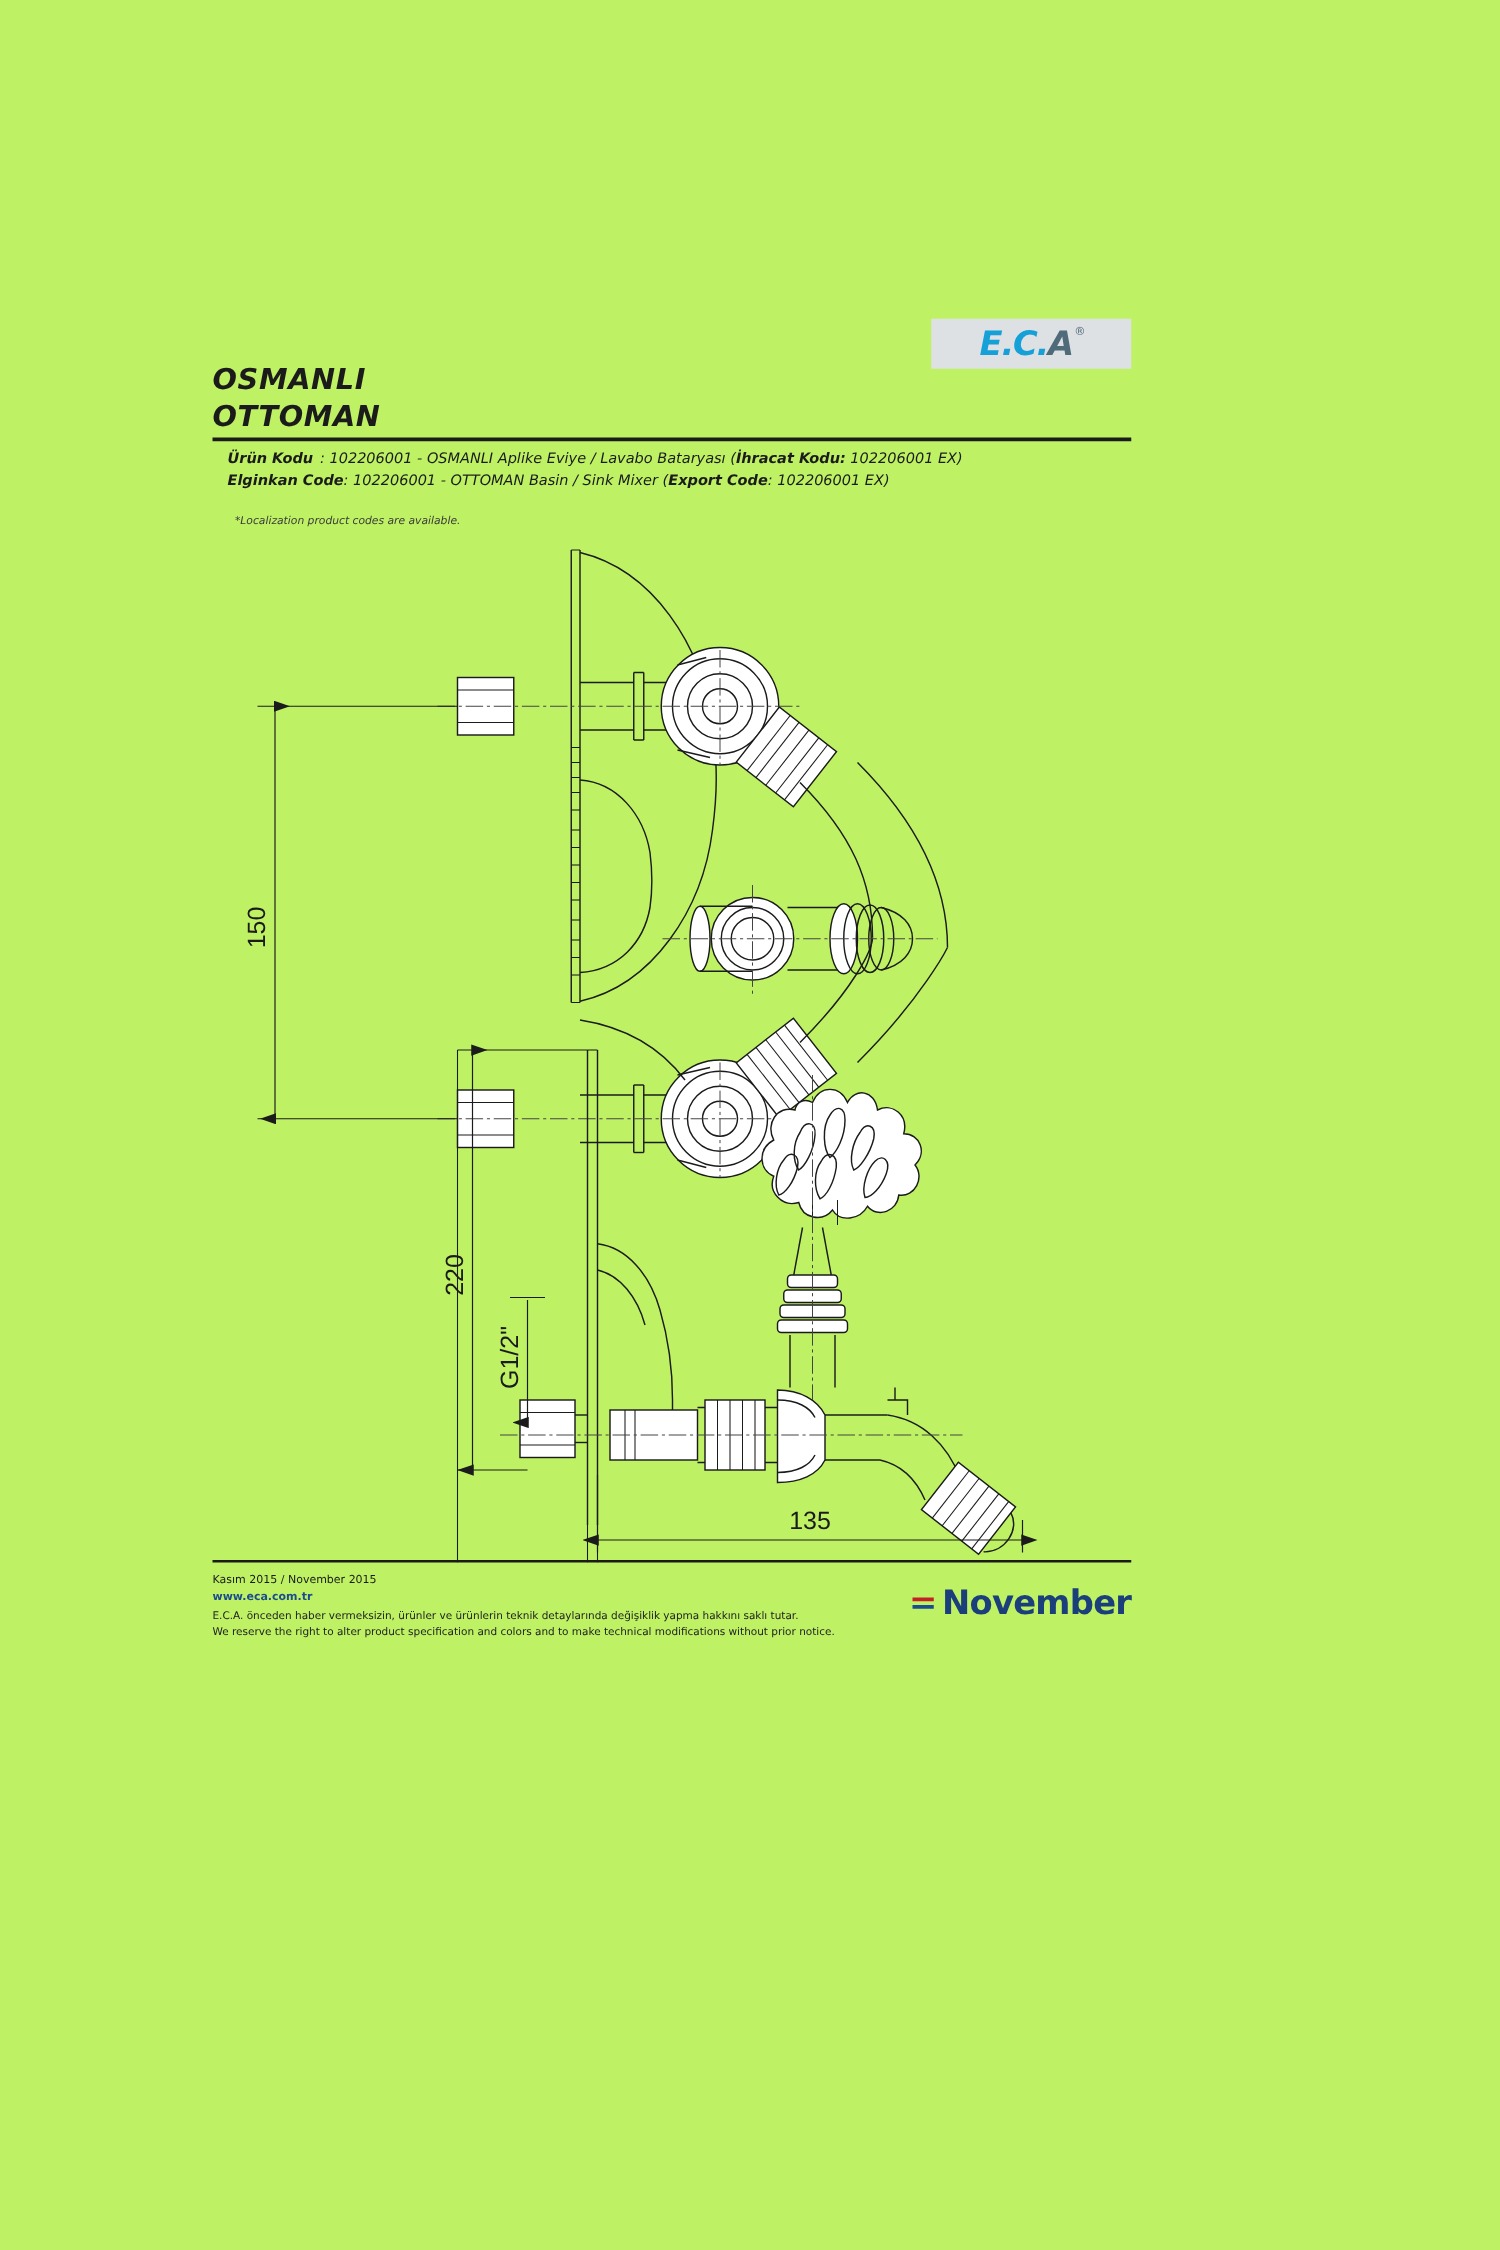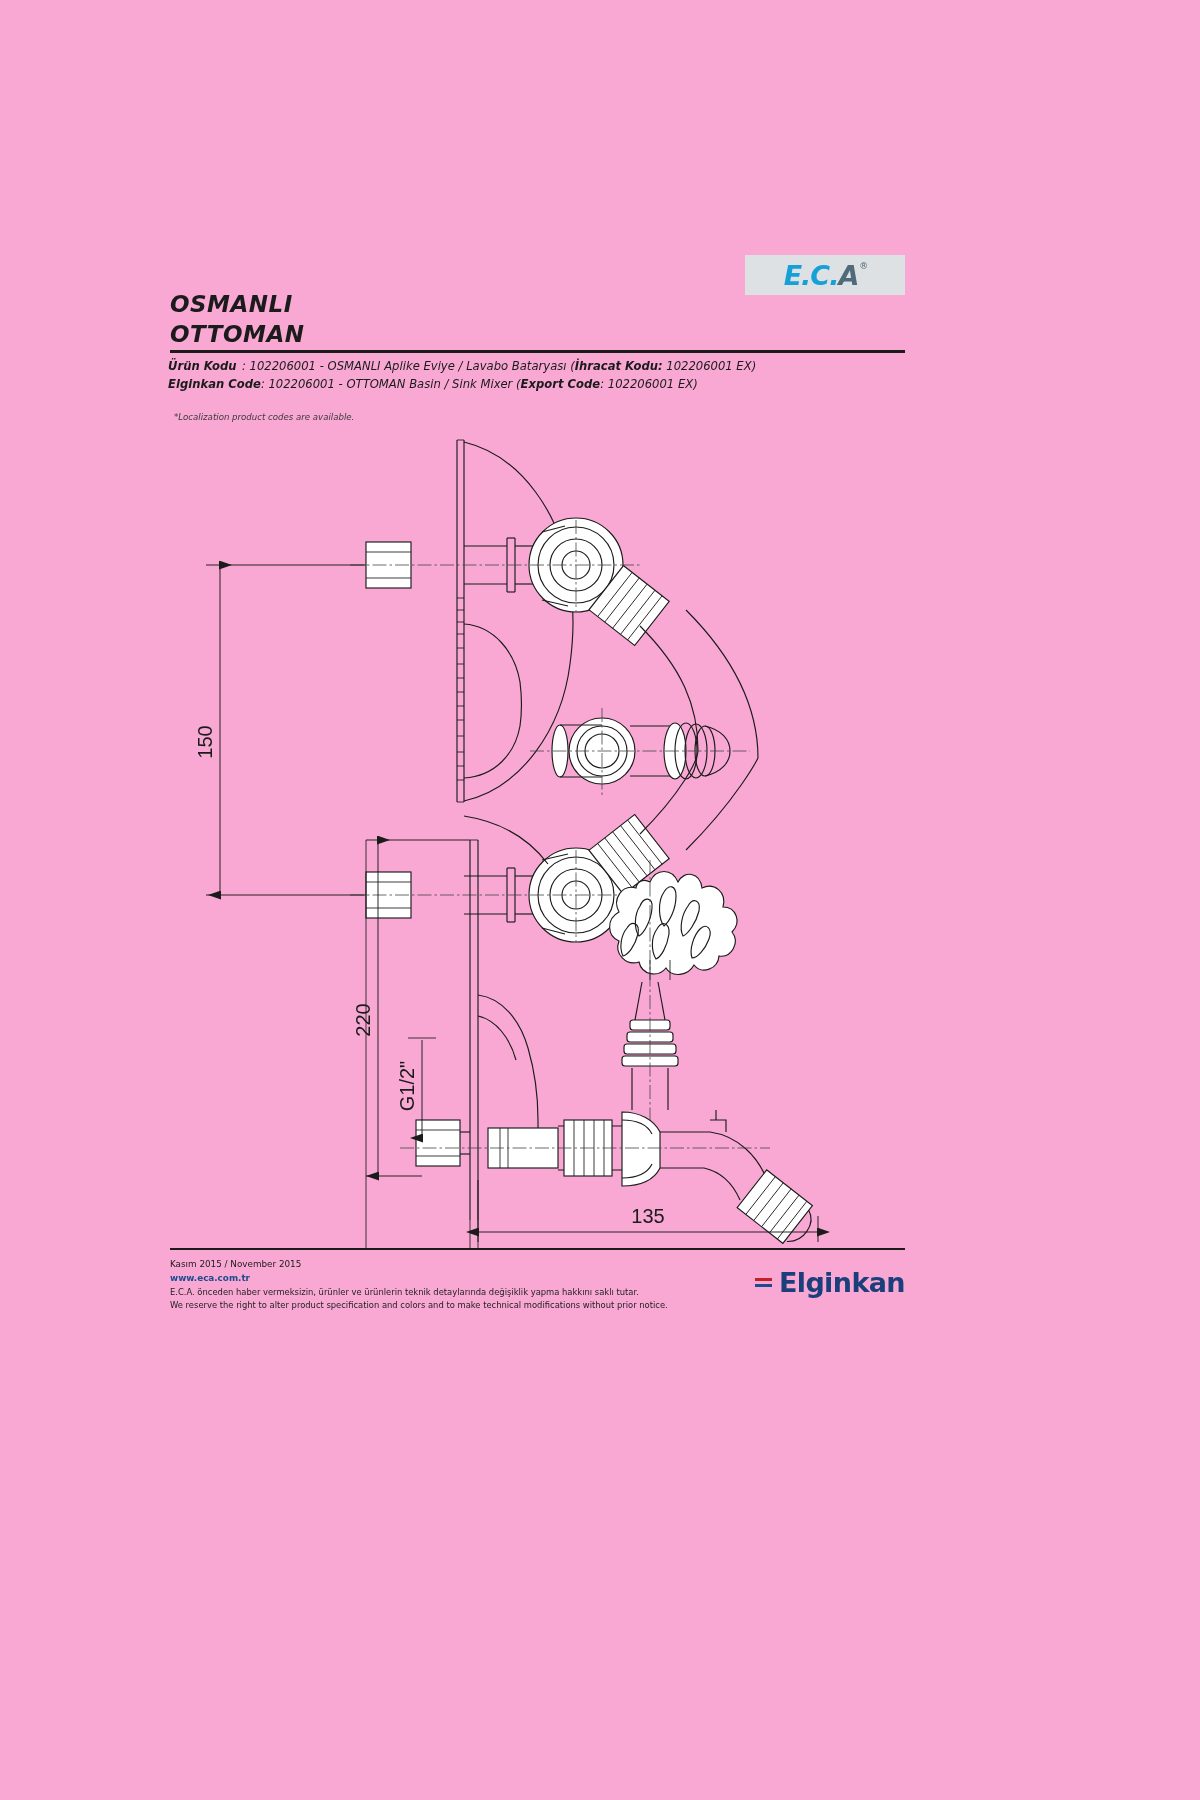"E.C.A" .page { background: #f9a8d4 -> #bef264 }
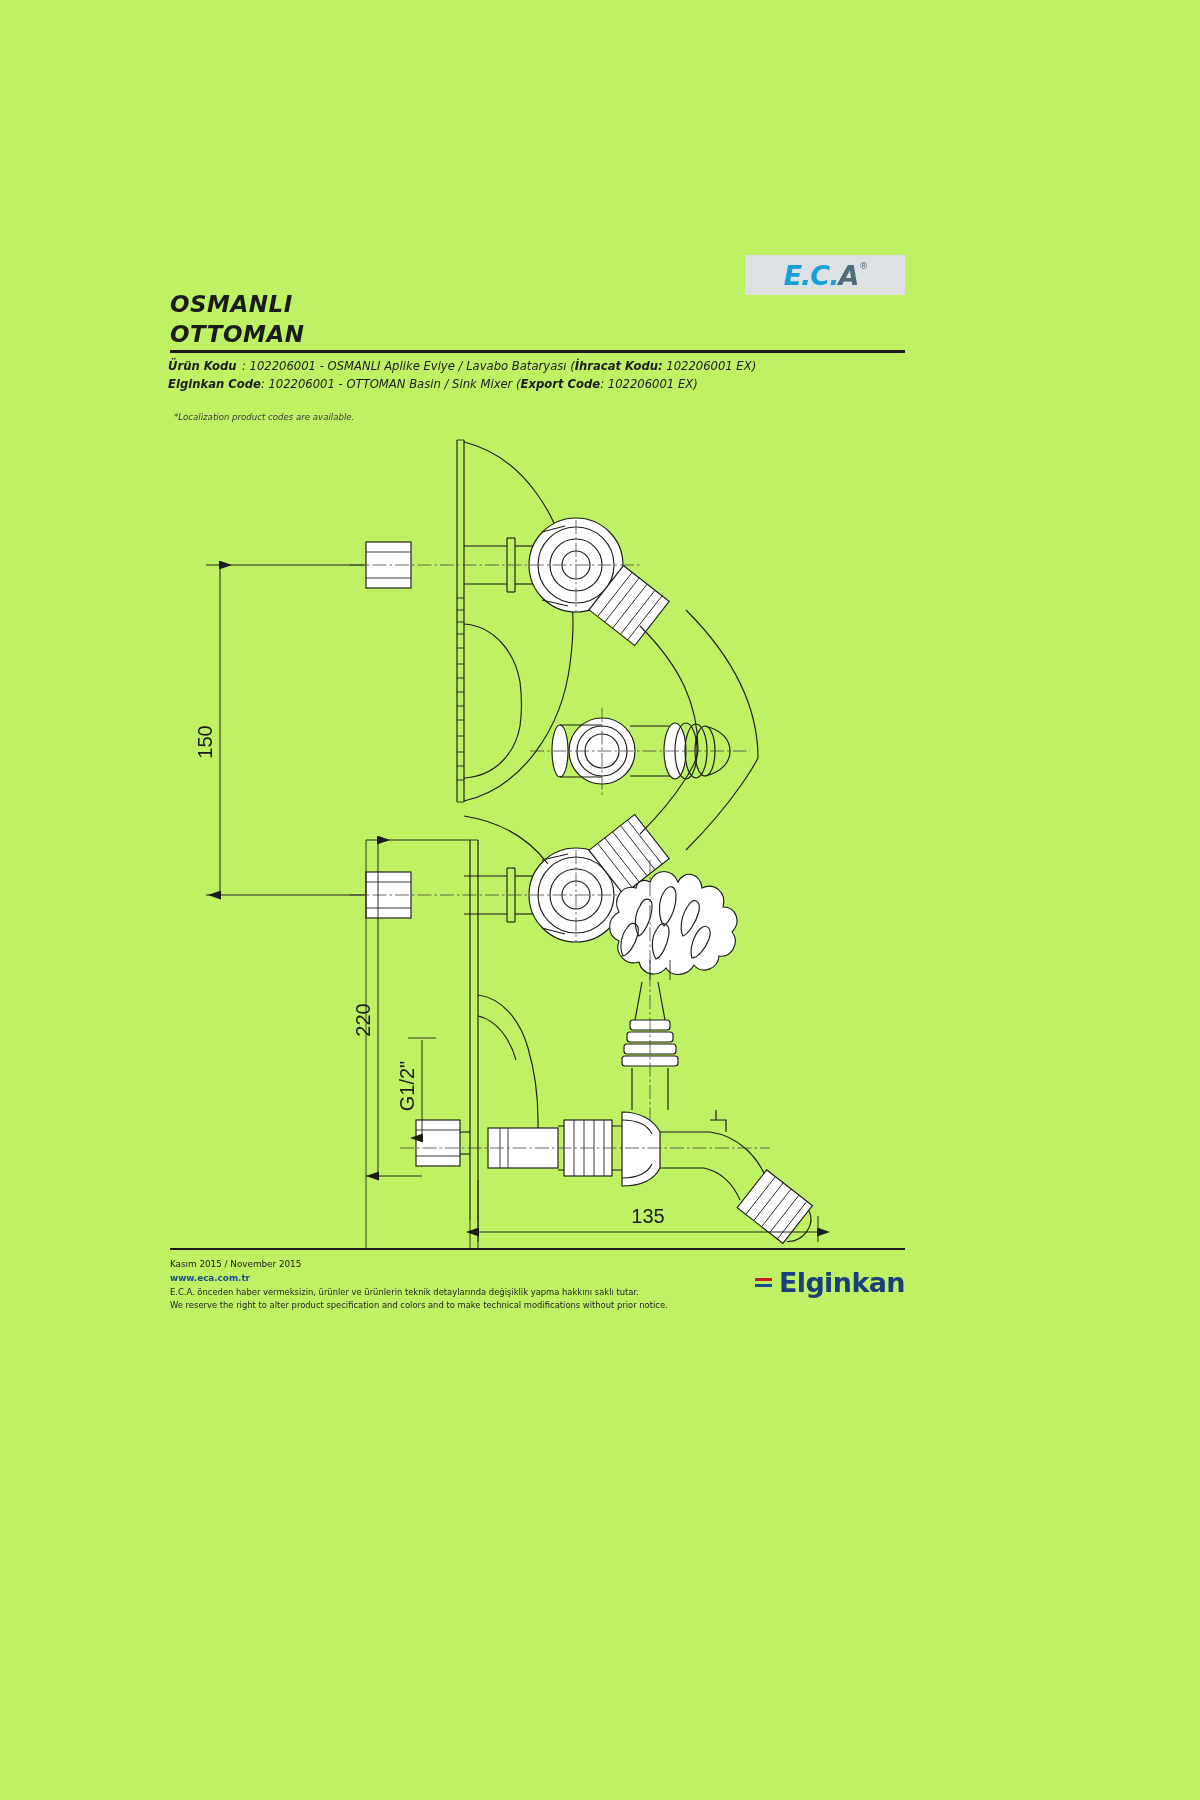"Ürün Kodu : 102206001 -" .codes { left: 168px -> 182px }
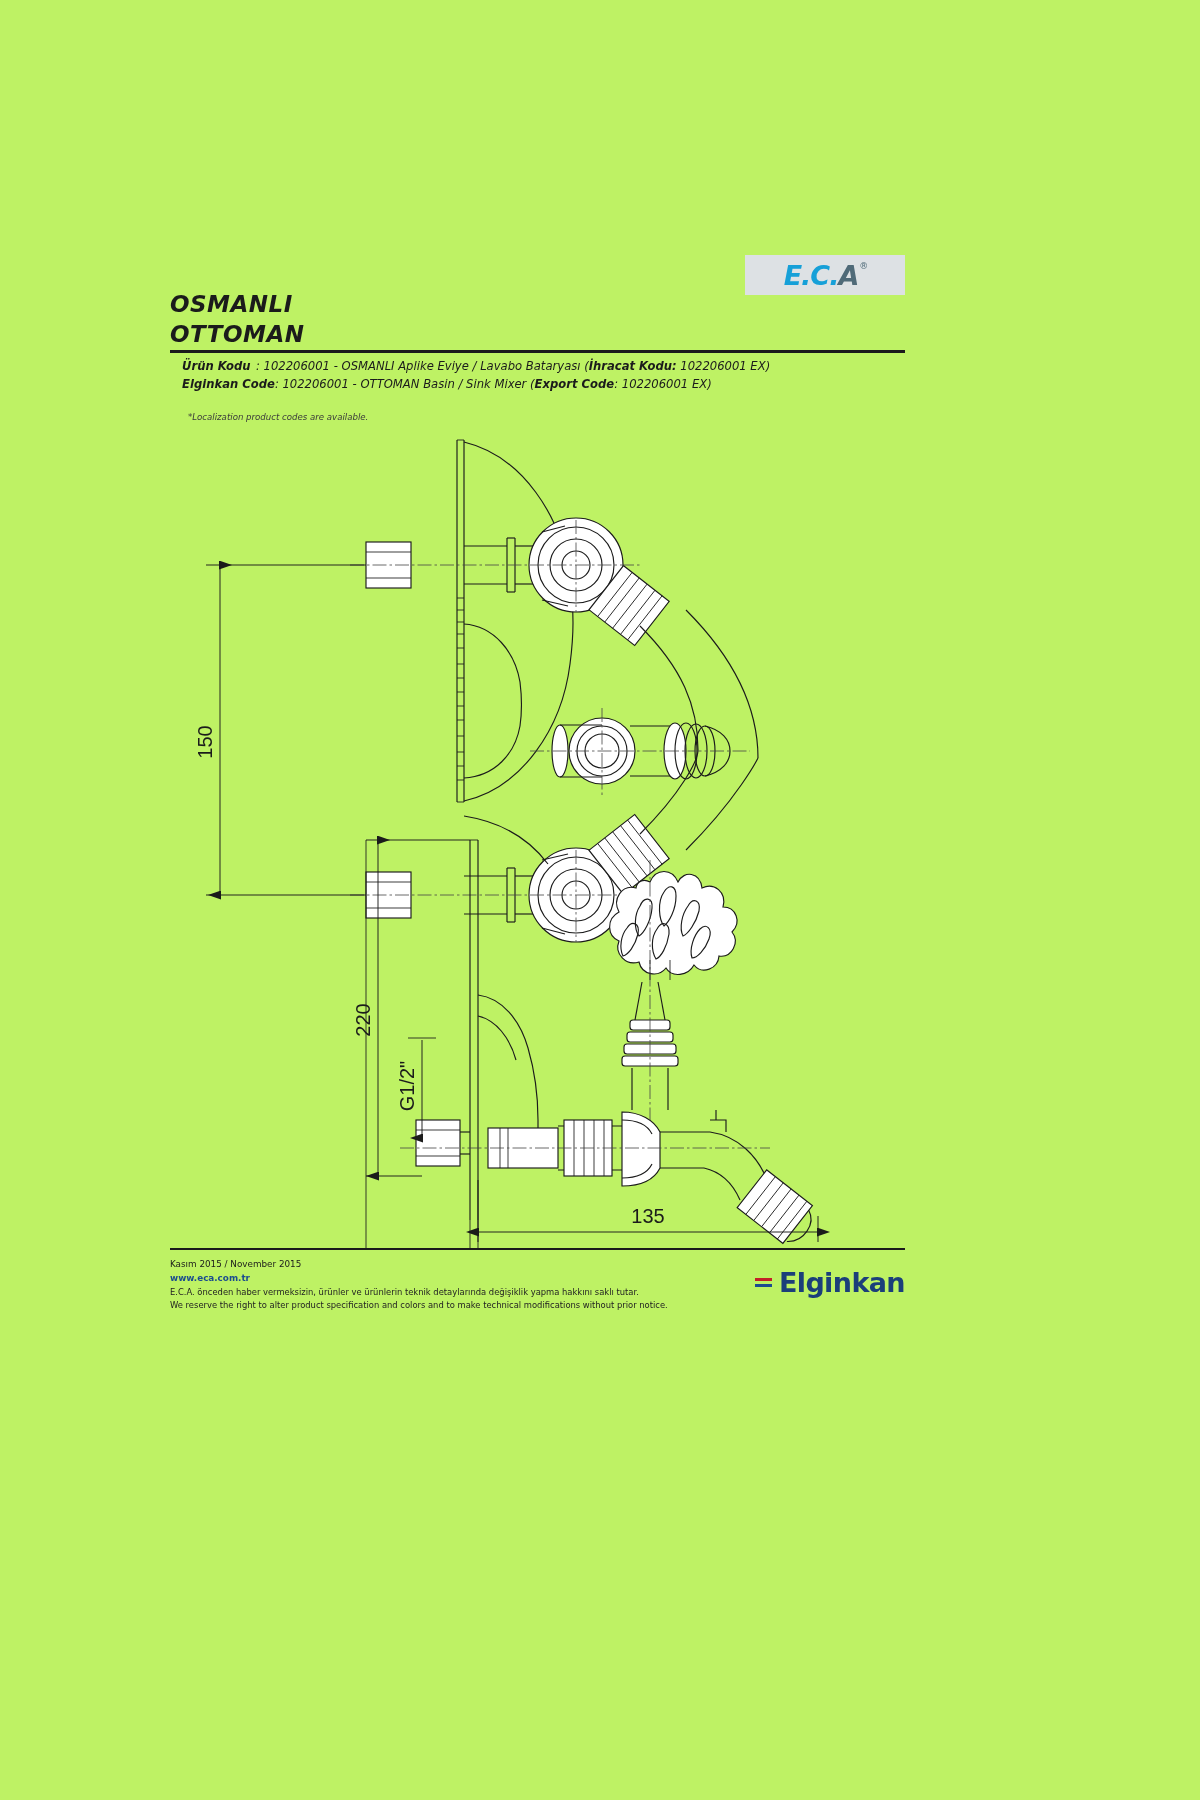"Elginkan" div.elg-name { text: Elginkan -> November }
